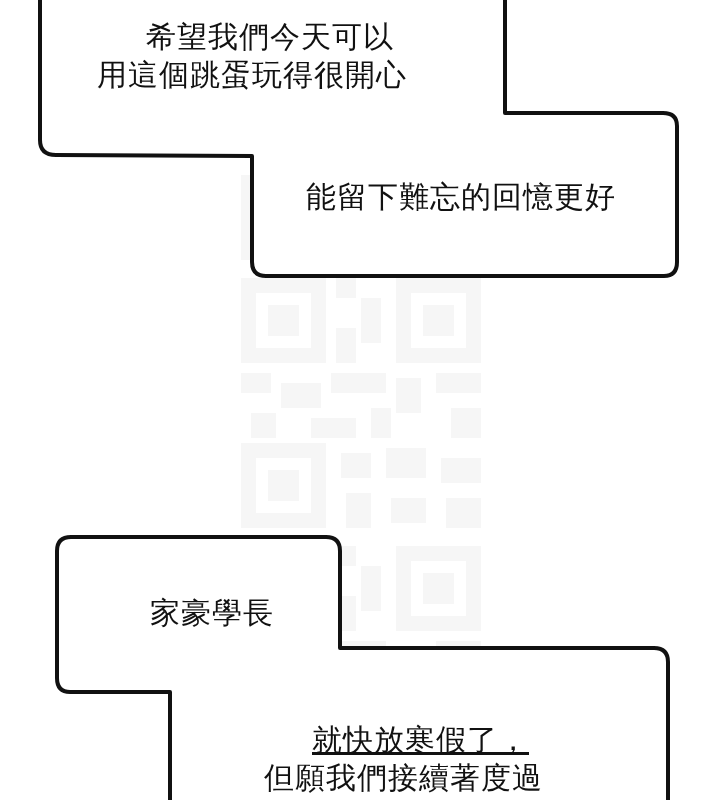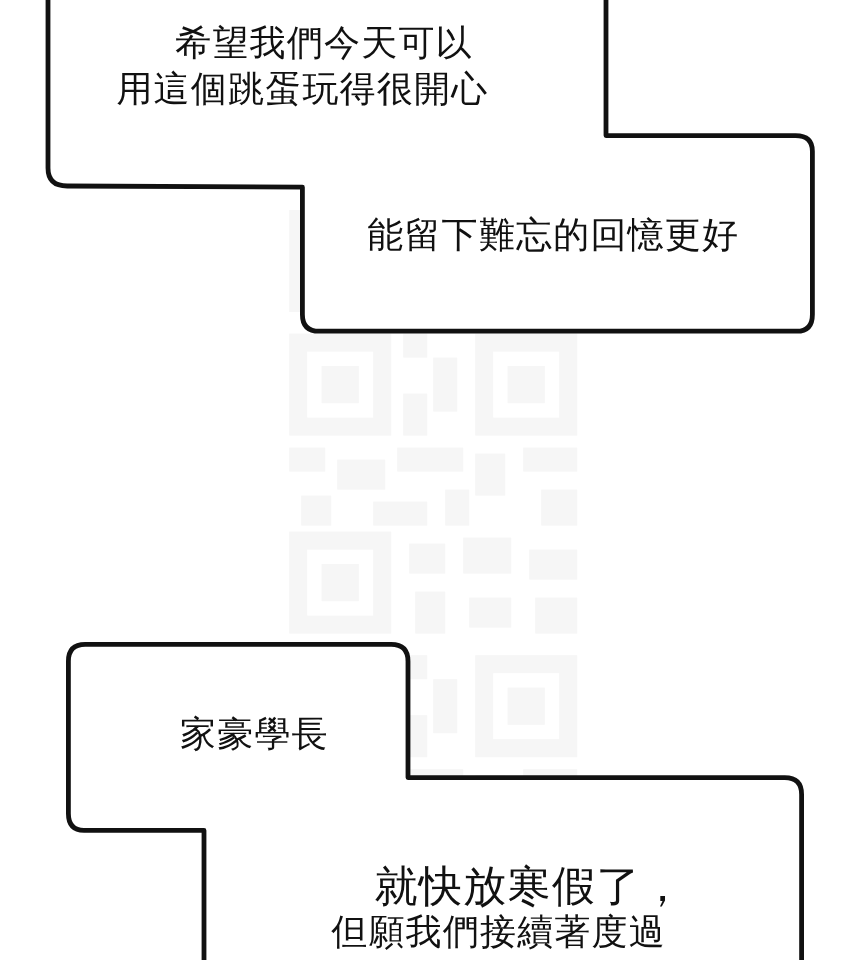"就快放寒假了，" div.text-line { font-size: 36px -> 30px; text-decoration: none -> underline }
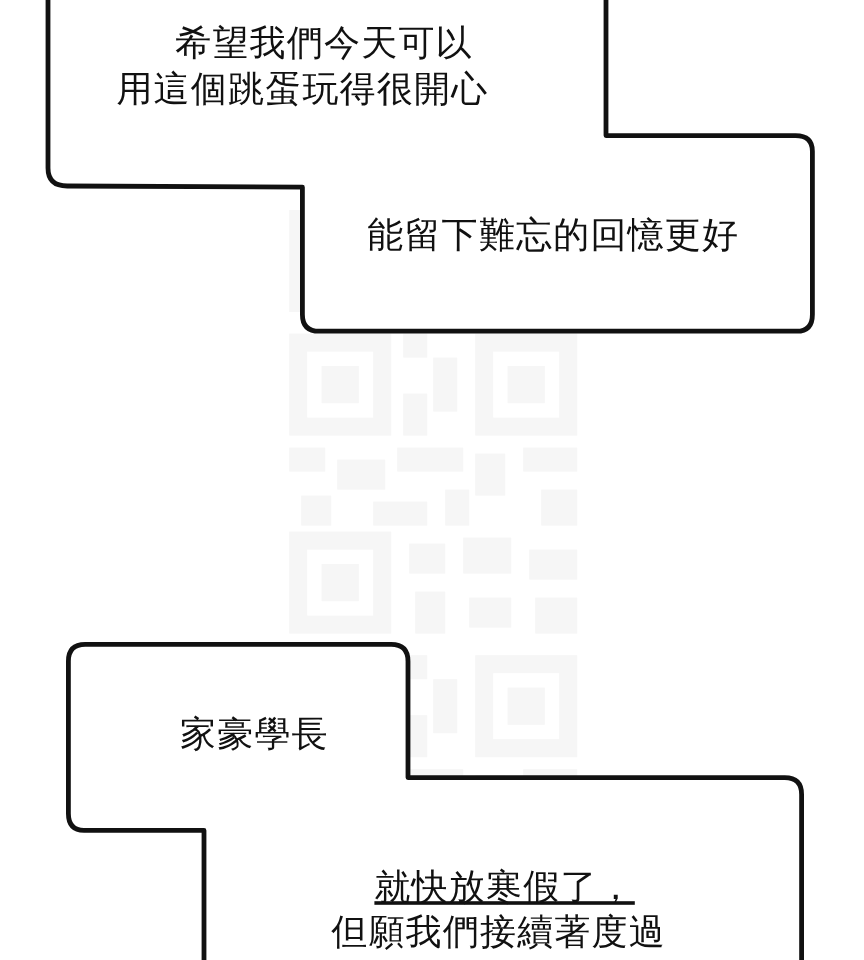"但願我們接續著度過" div.text-line { left: 276px -> 264px }
